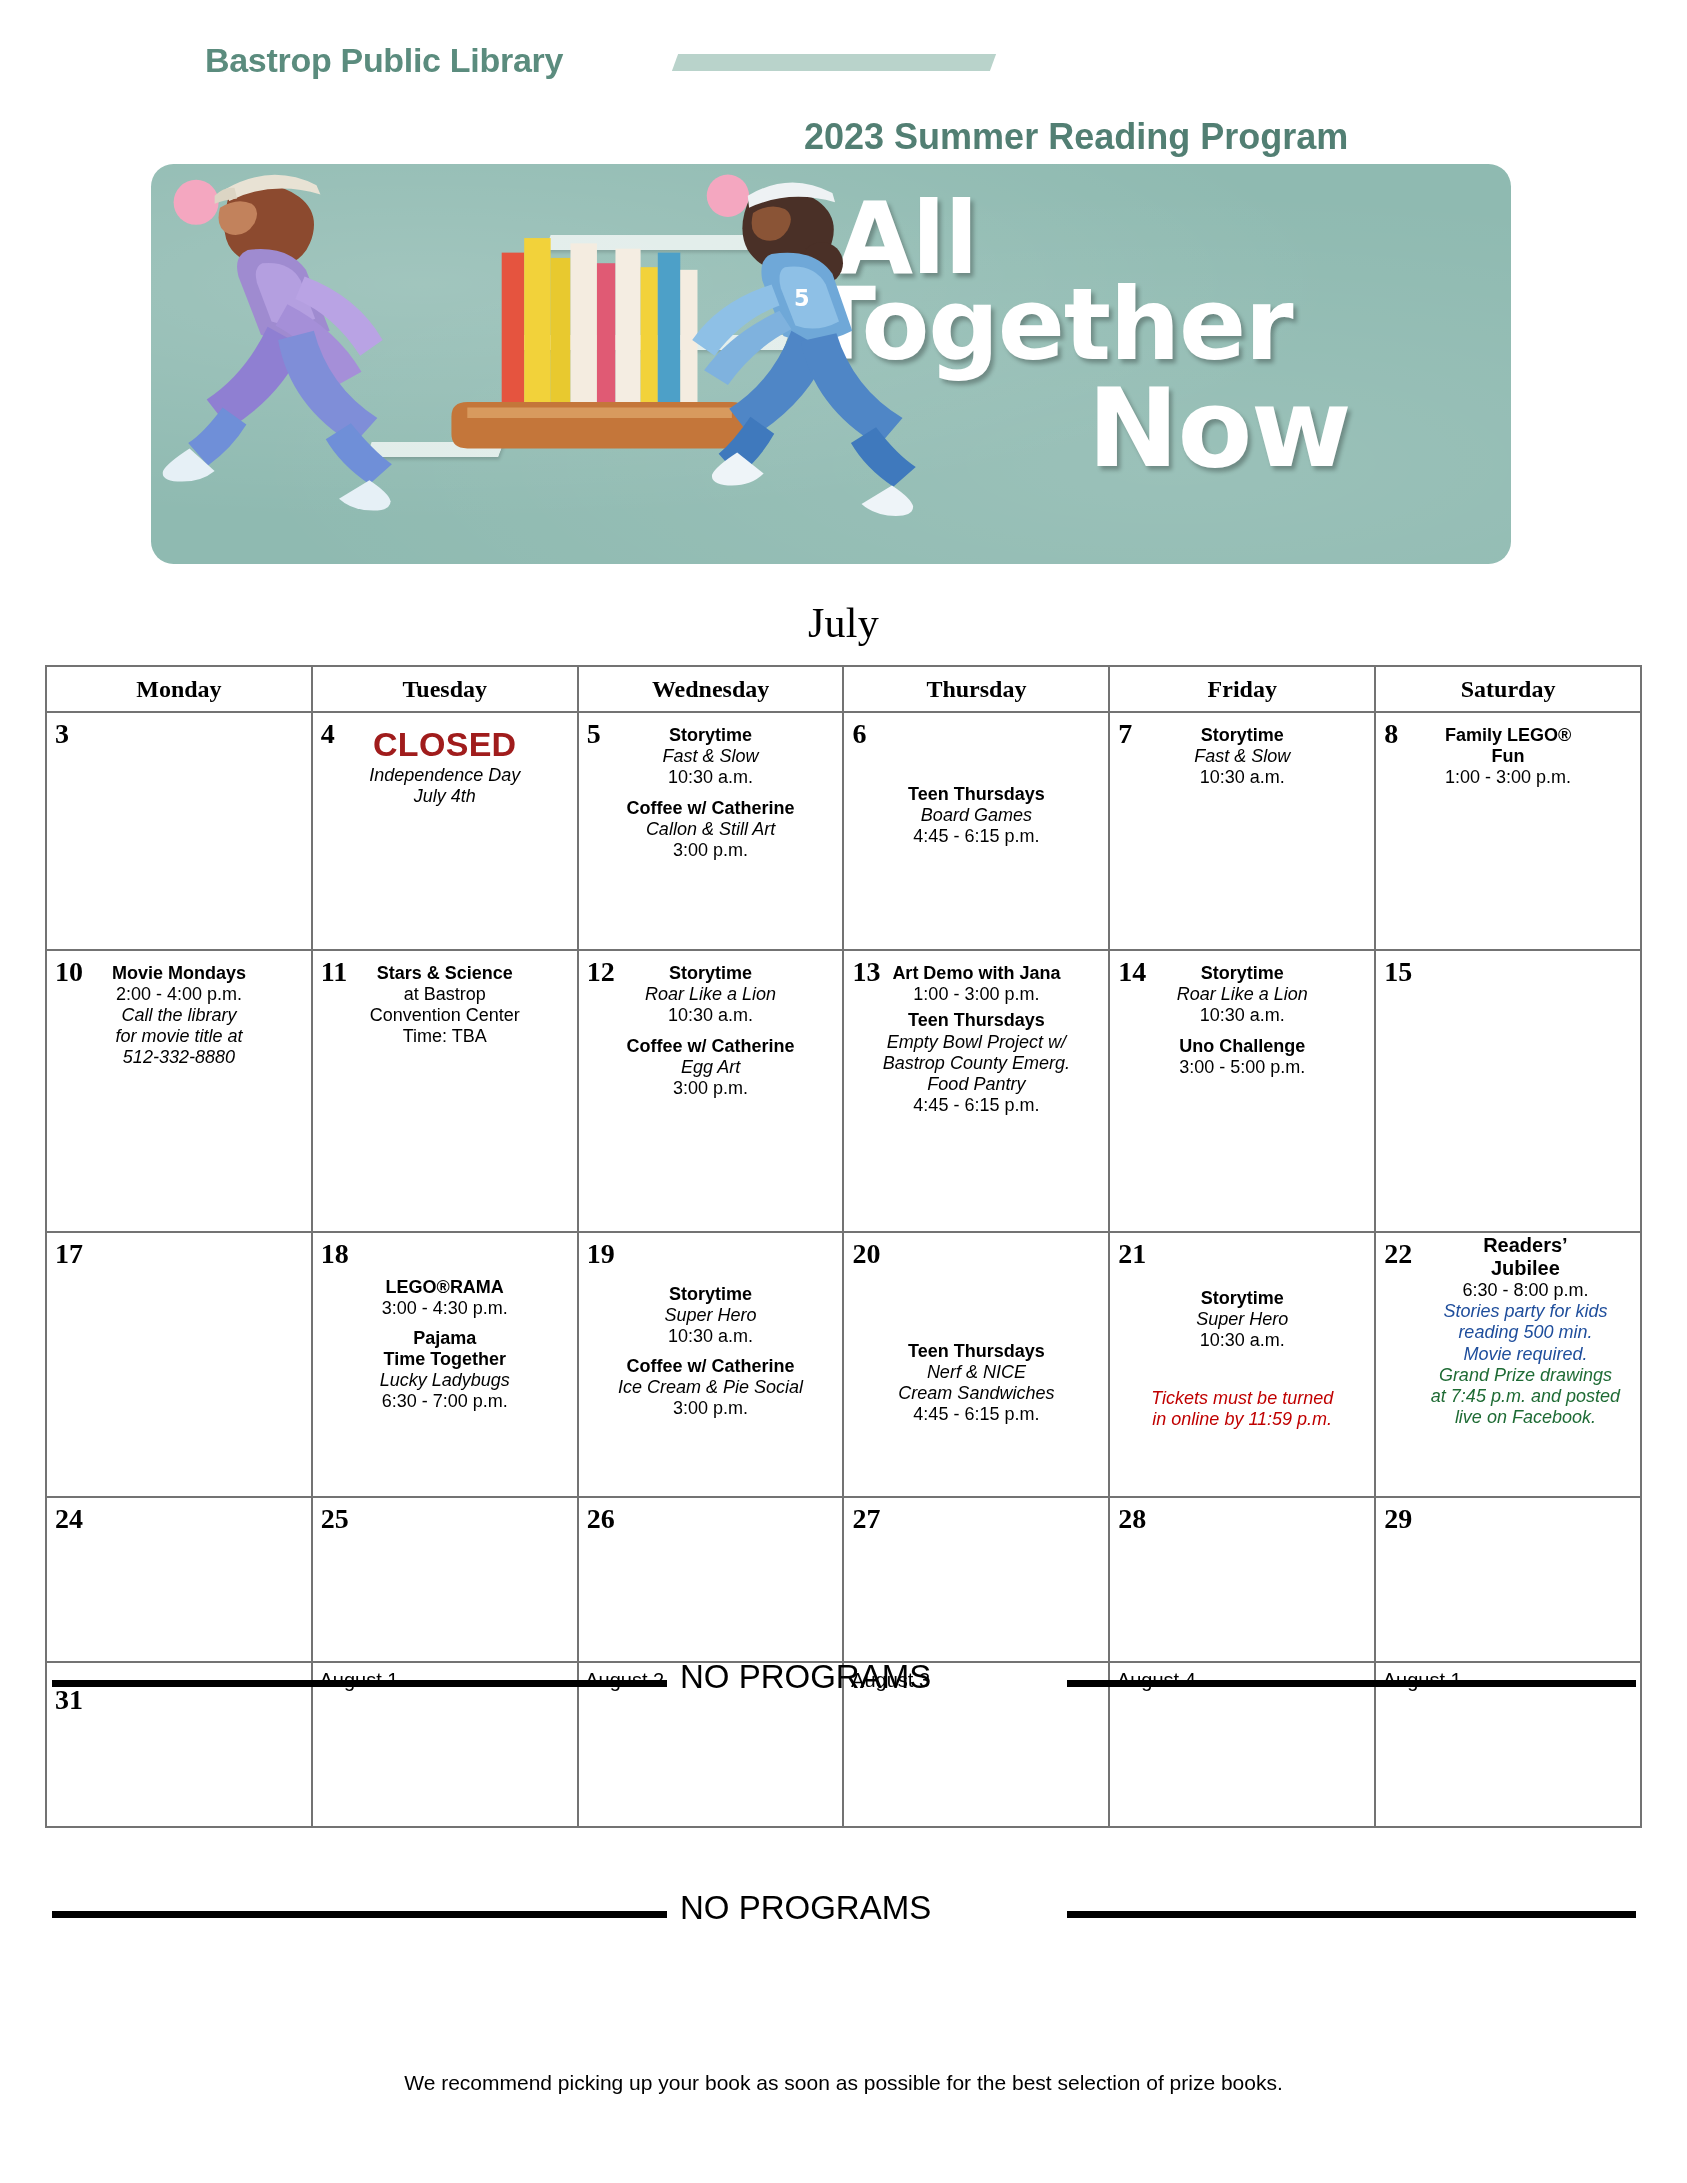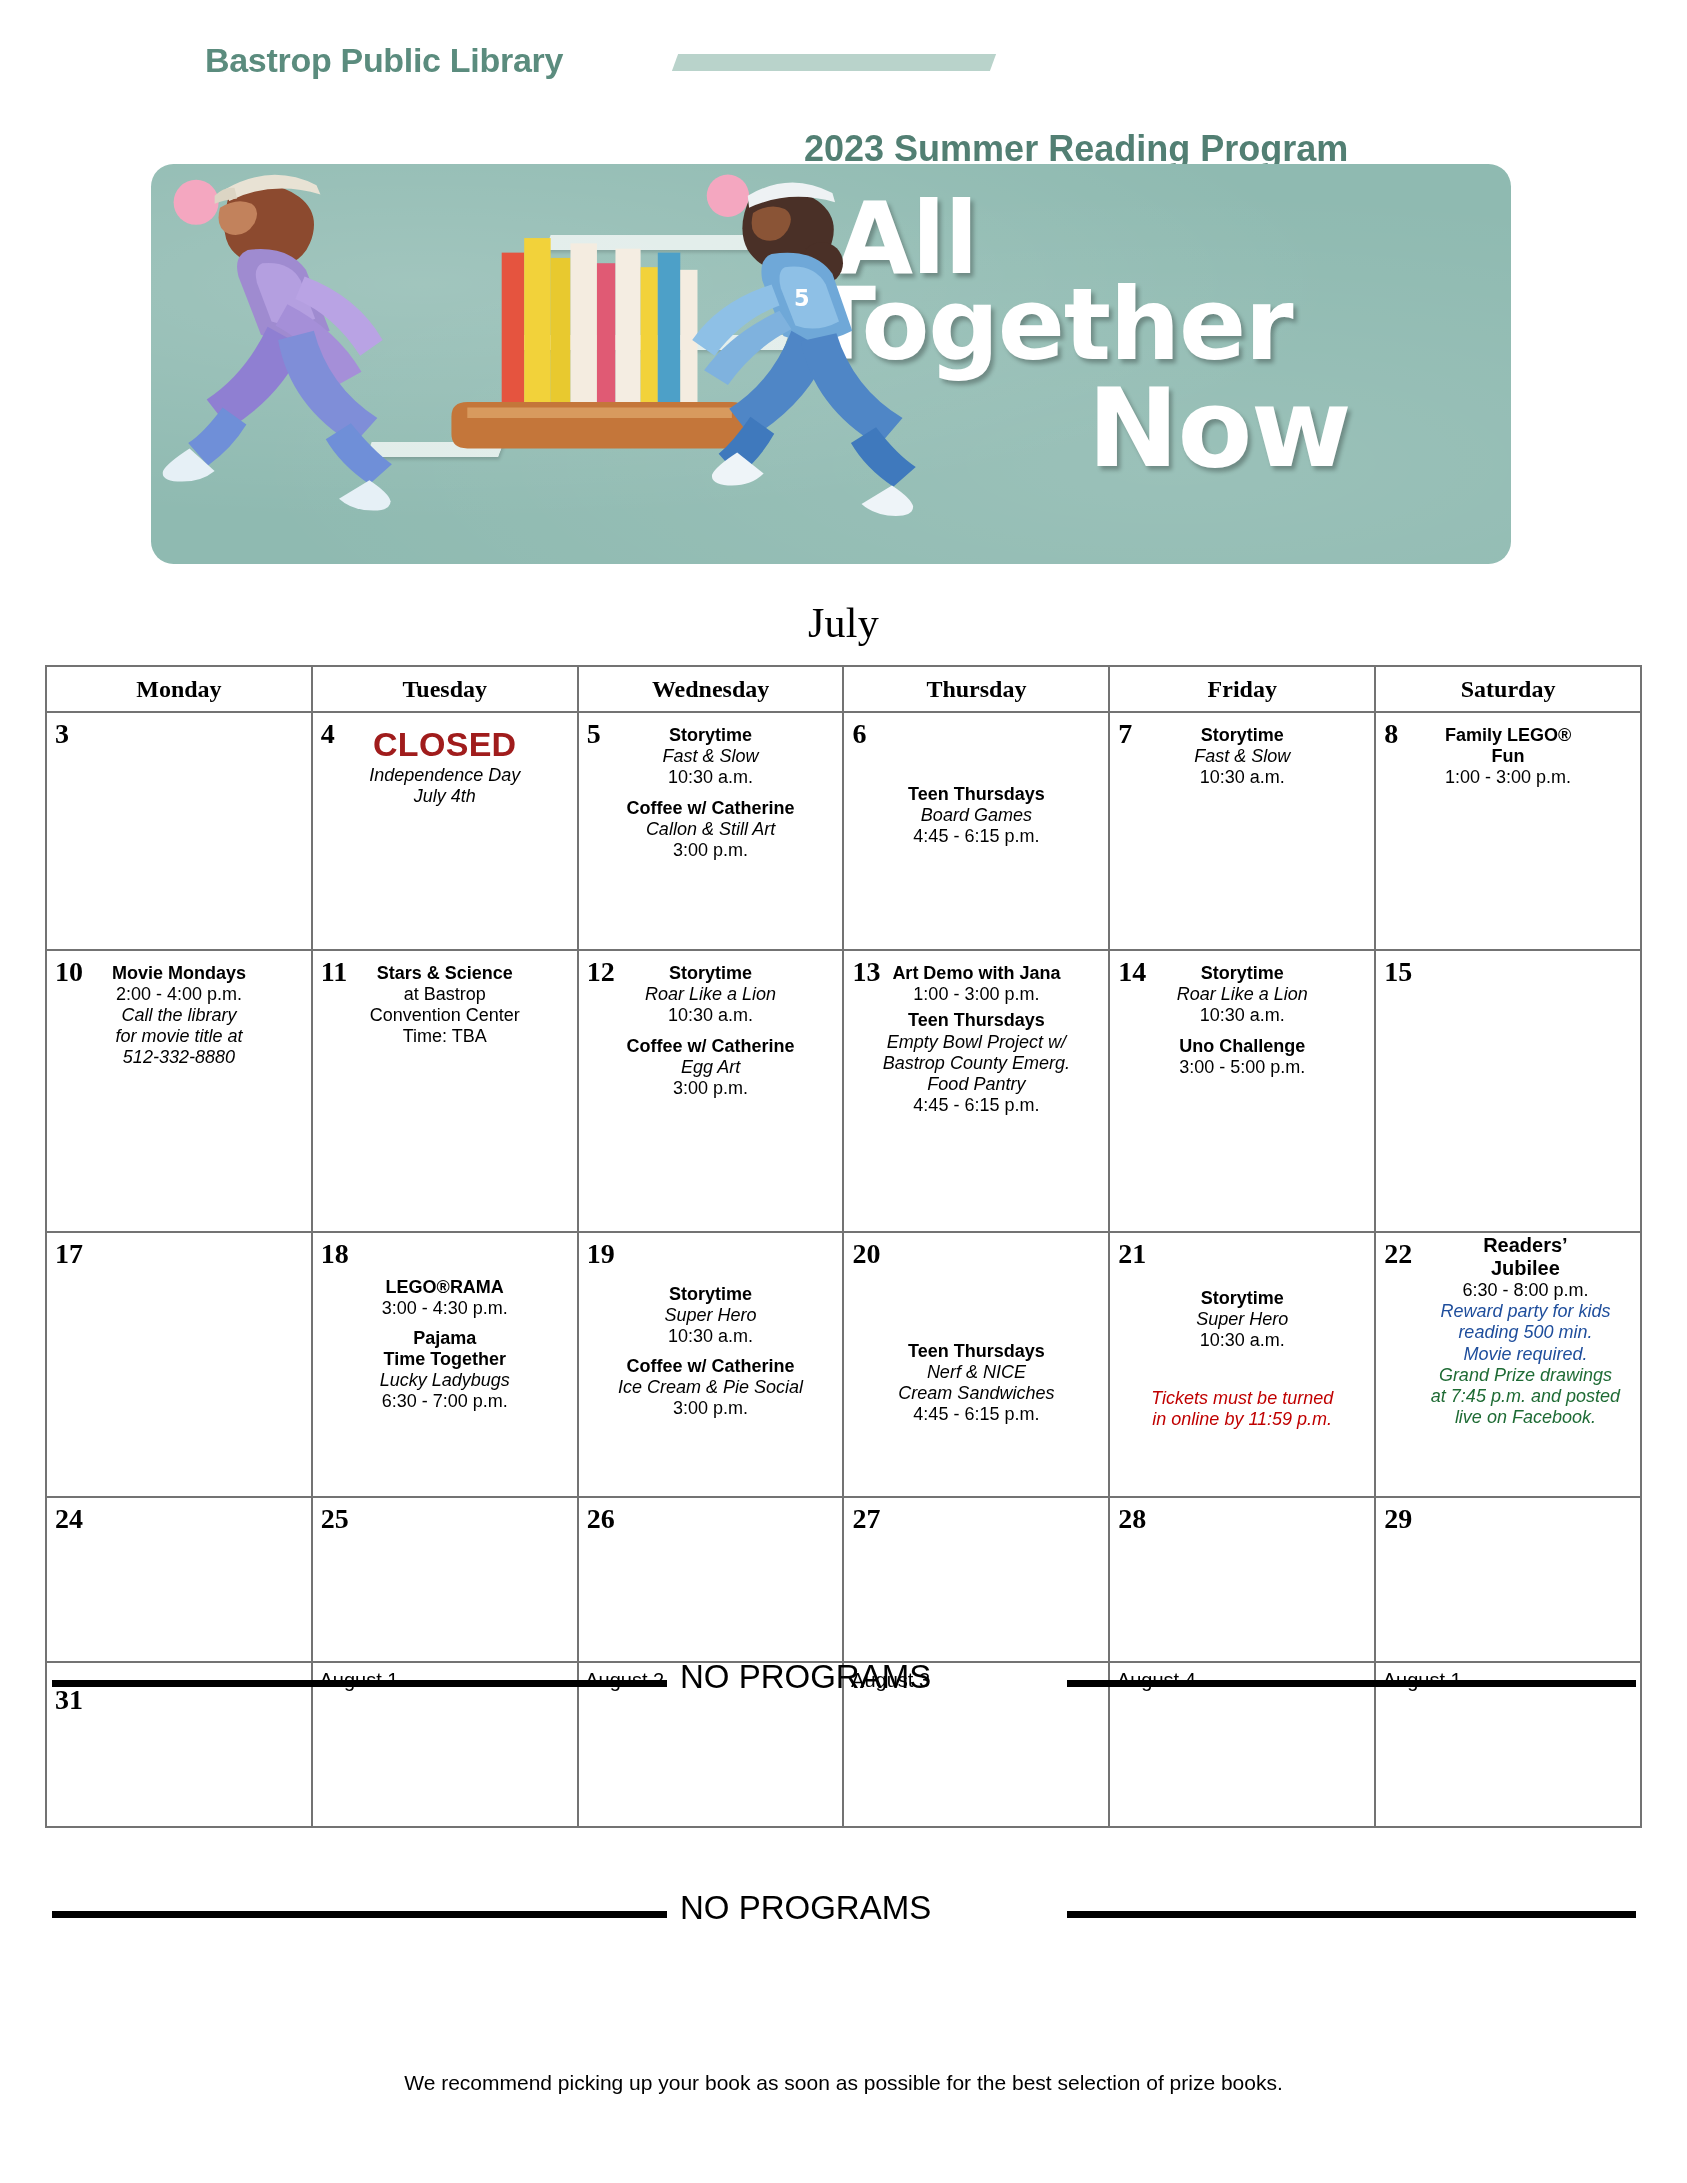"2023 Summer Reading Program" .srp-title { margin-top: 12px -> none }
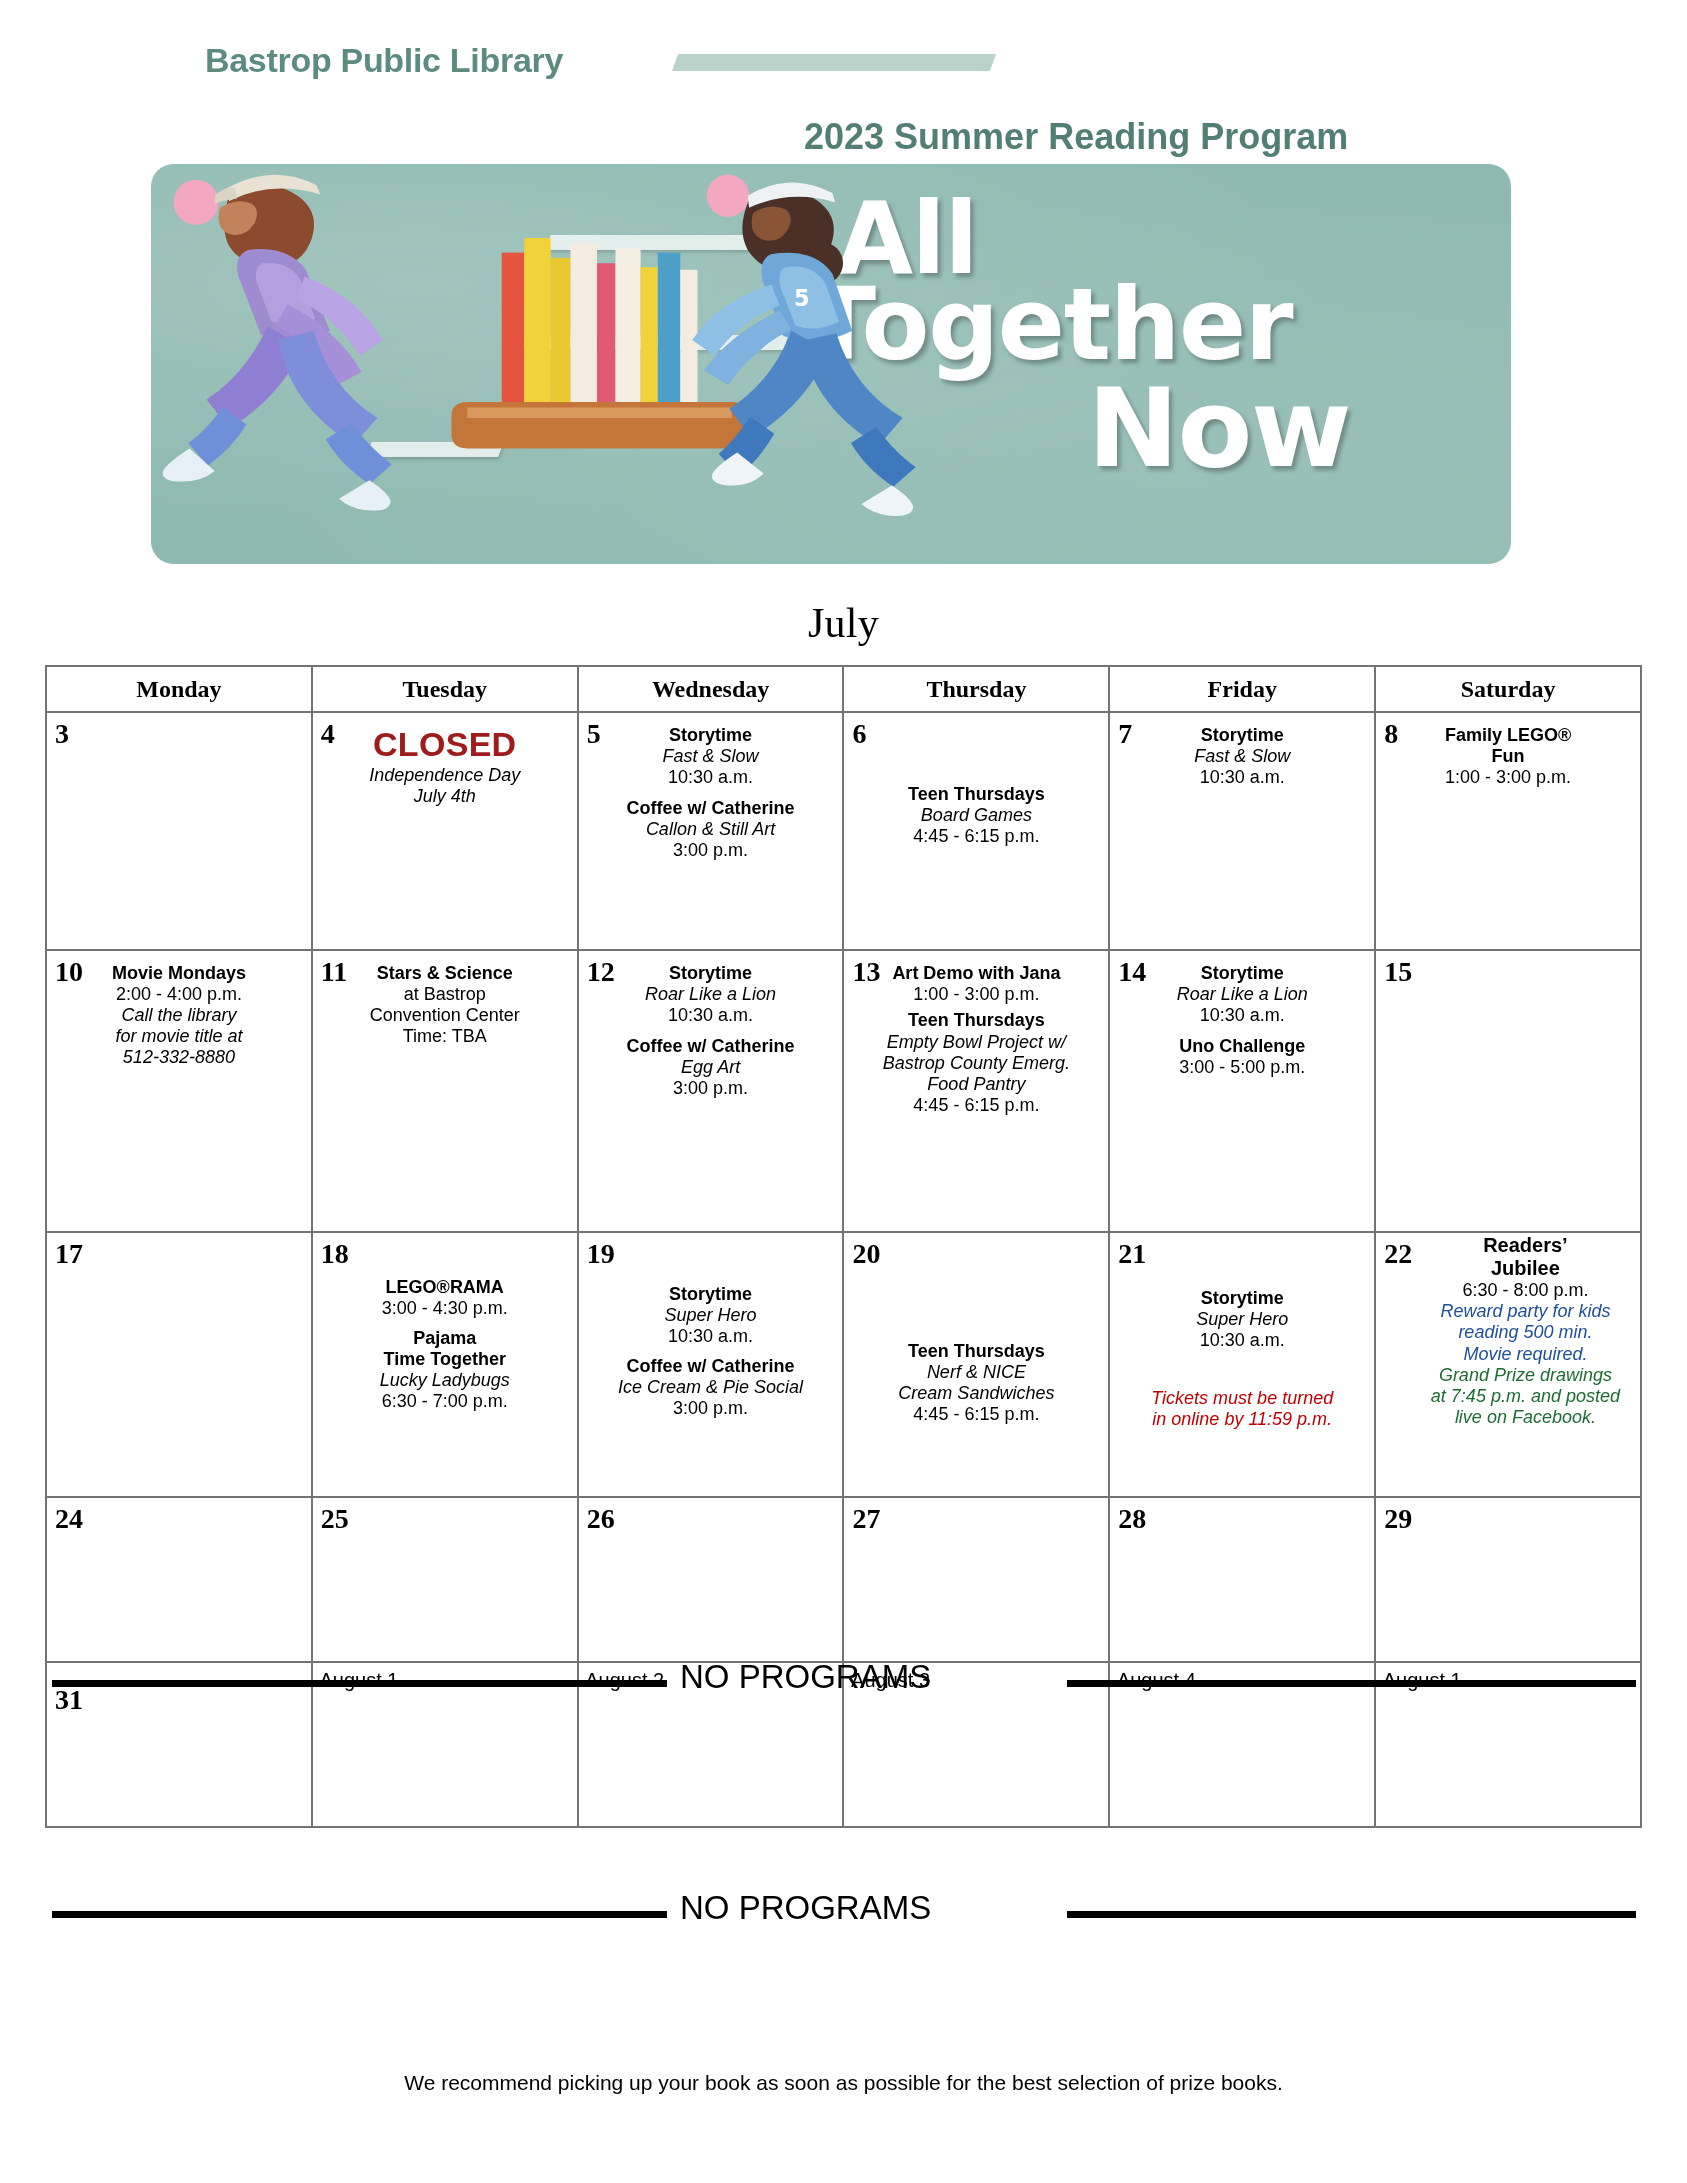"Reward party for kids" div.blue { text: Reward -> Stories }
